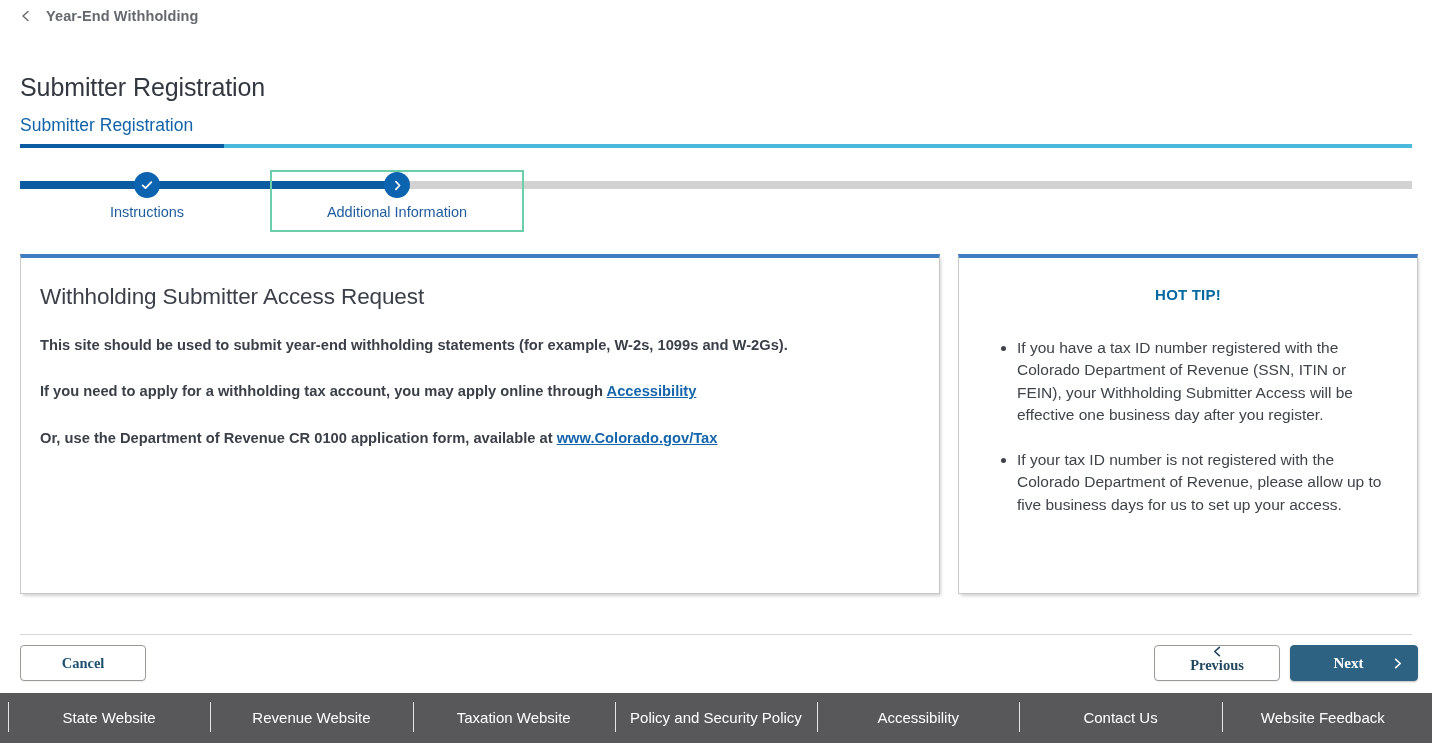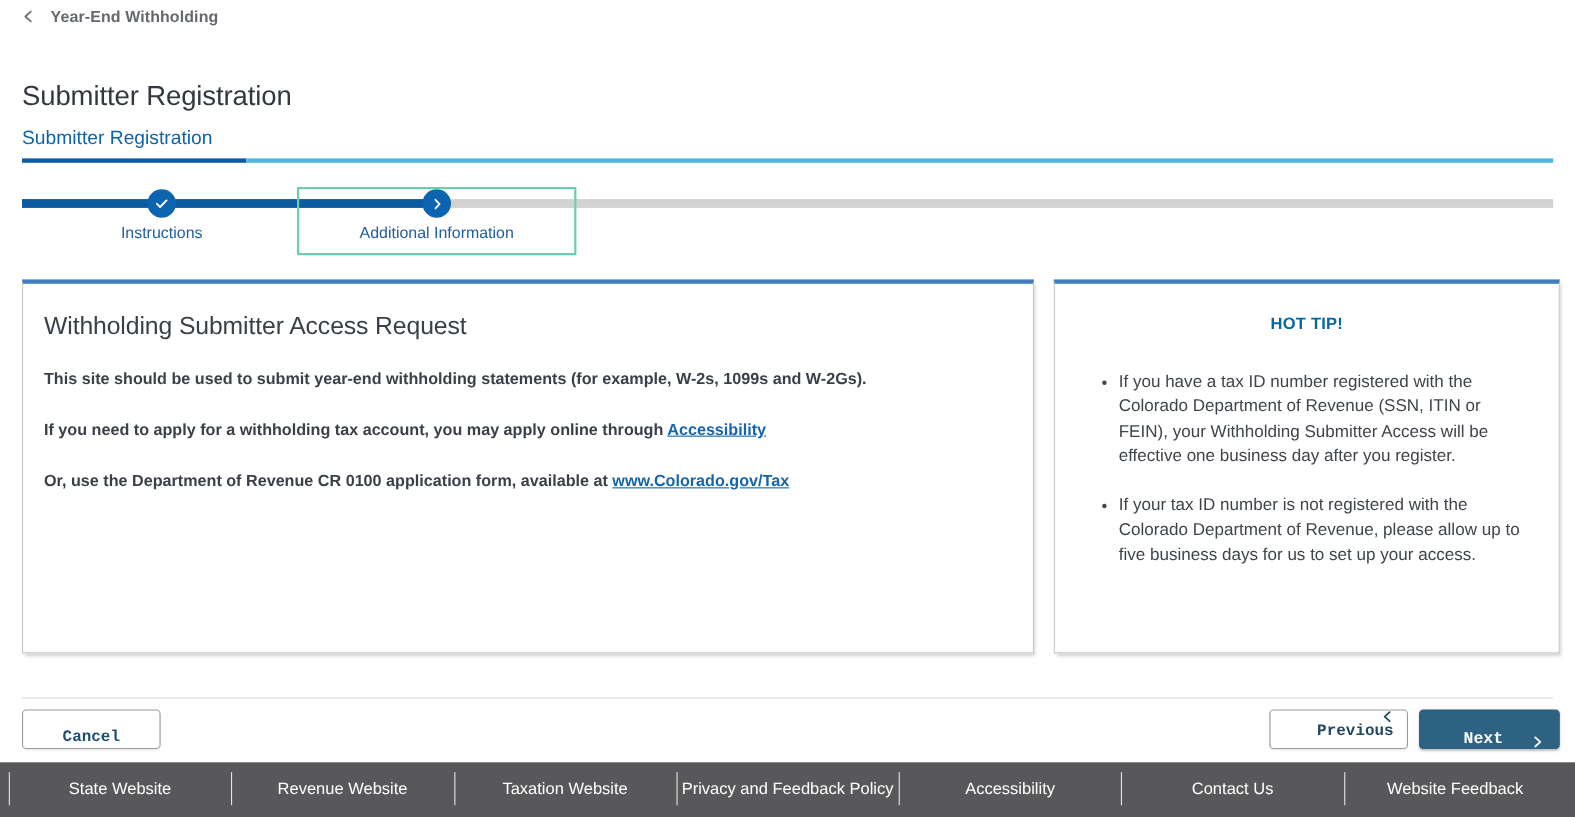"Cancel" .btn { align-items: flex-end -> center; font-family: Liberation Mono, monospace -> Liberation Serif, serif }
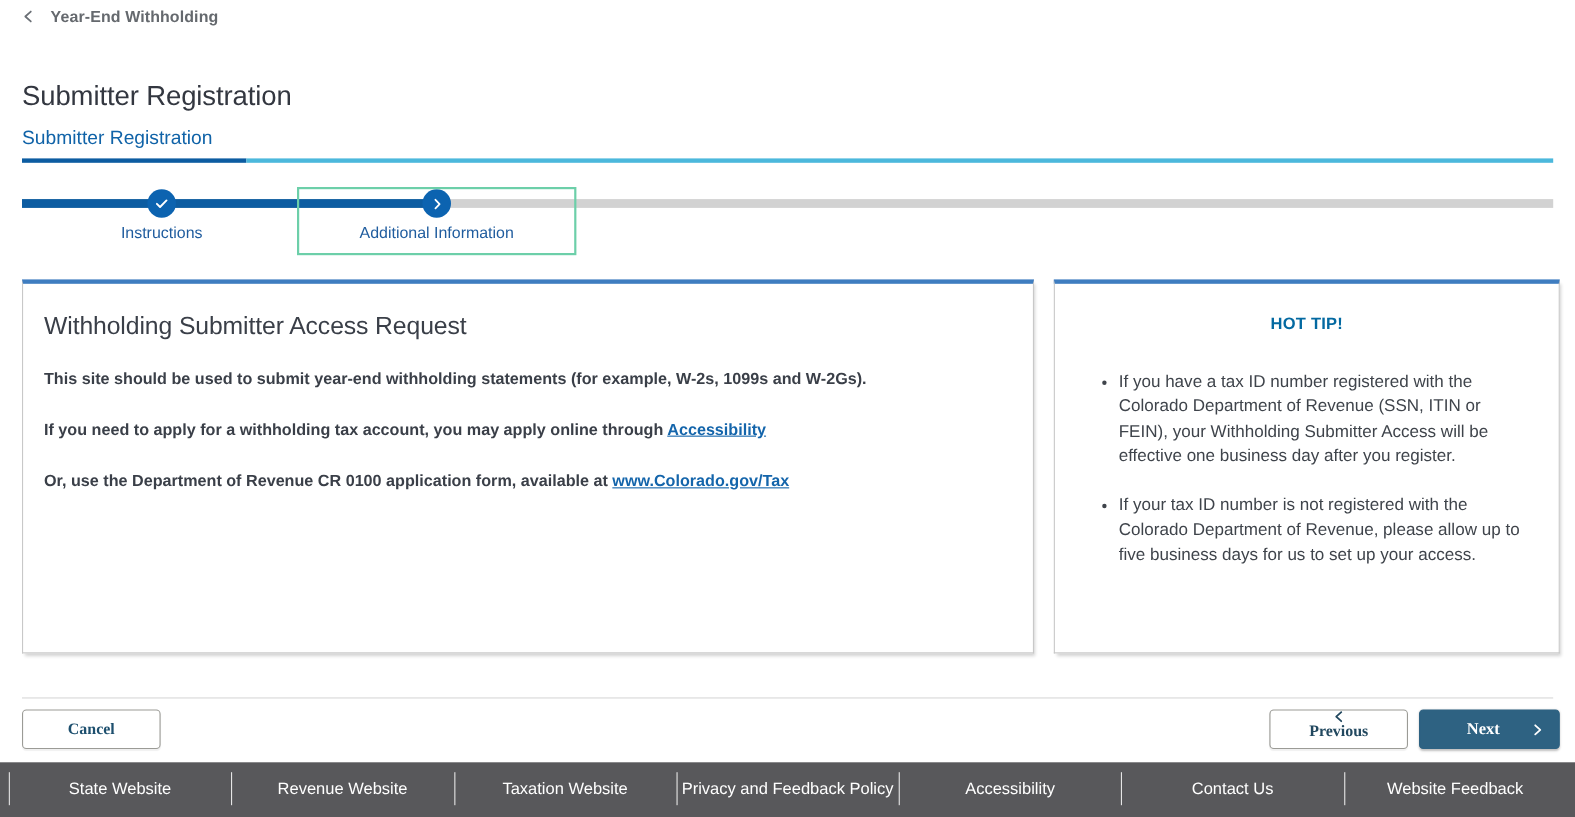"Privacy and Feedback Policy" a.footer-link { text: Privacy and Feedback -> Policy and Security }
